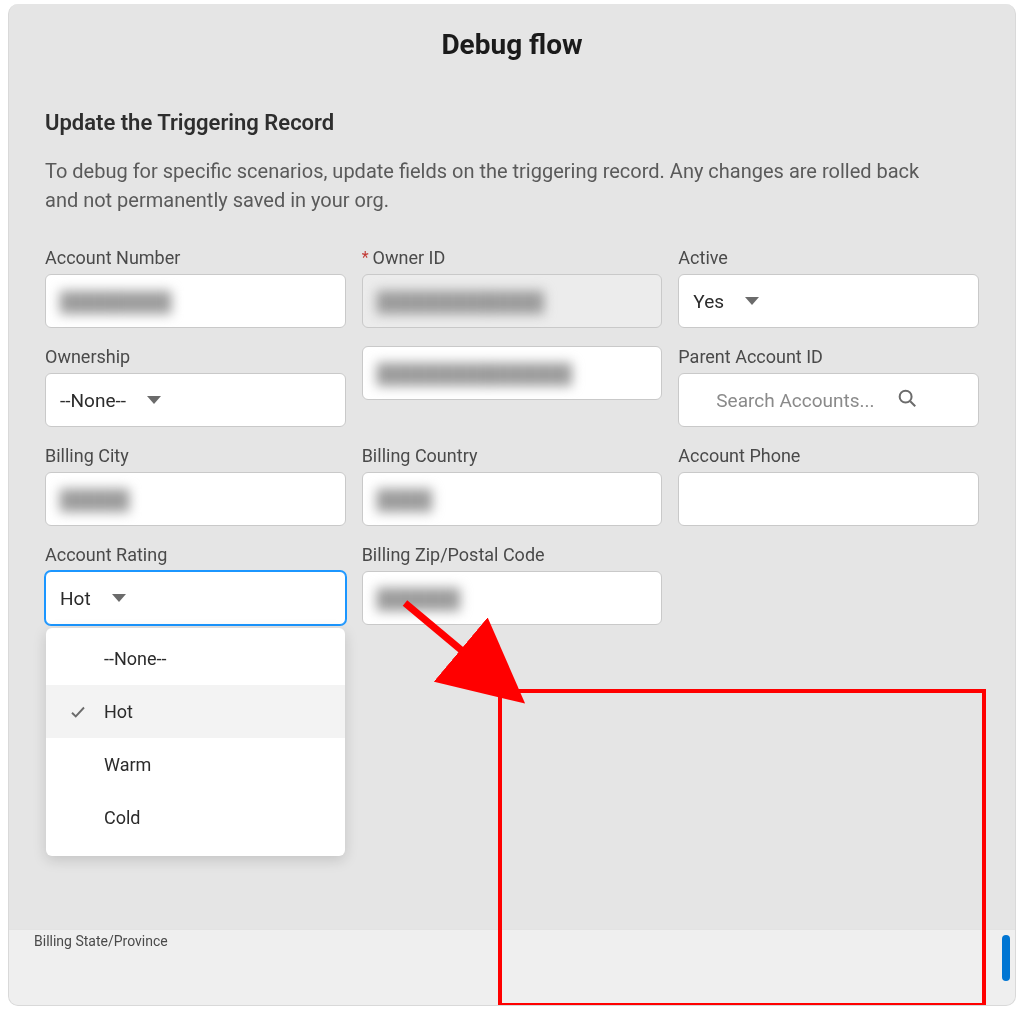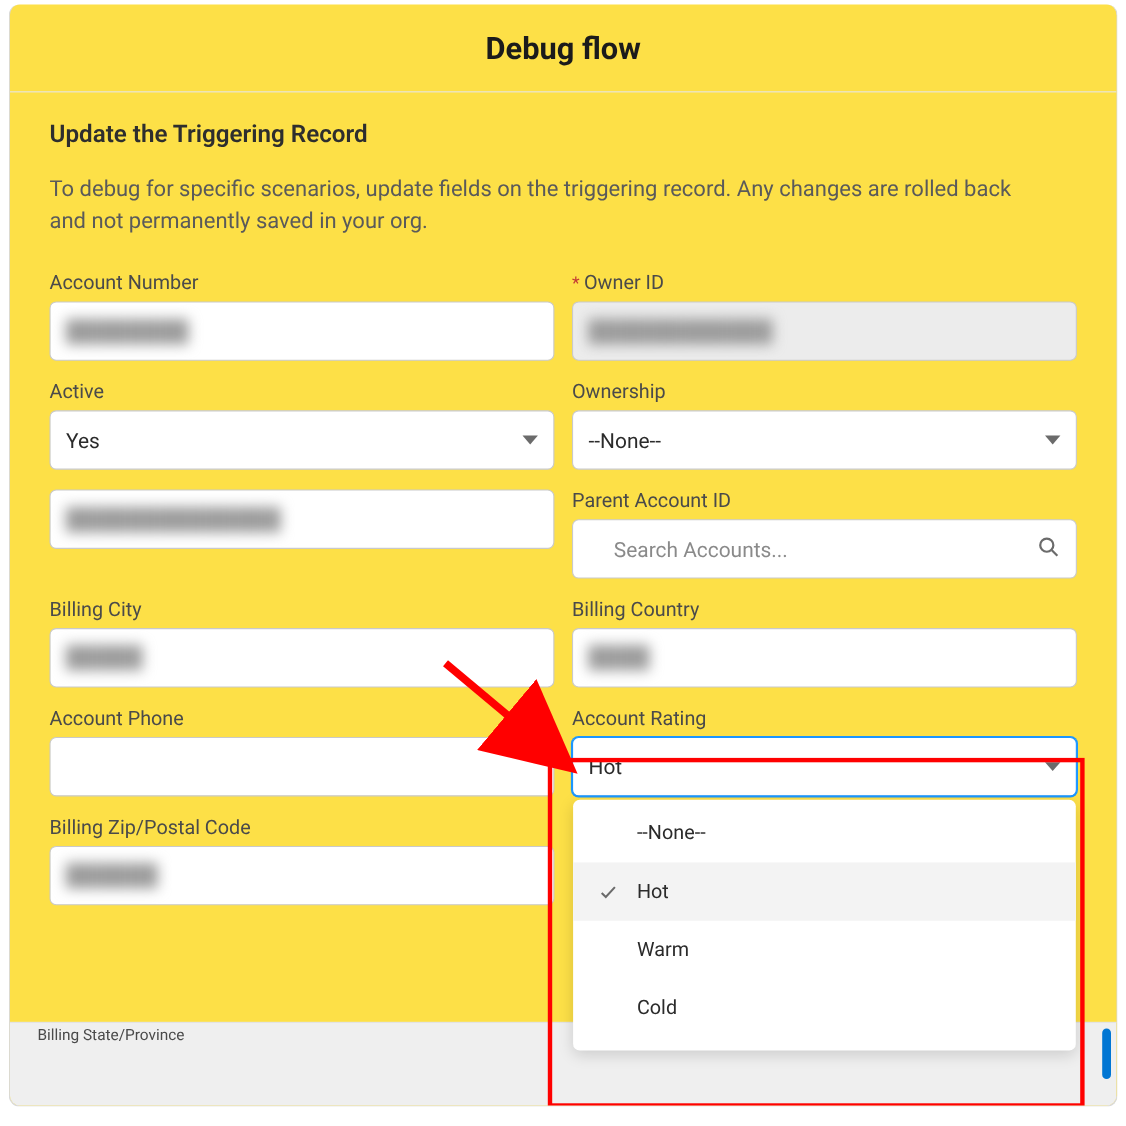"Debug flow" .modal { background: #fde047 -> #e5e5e5 }
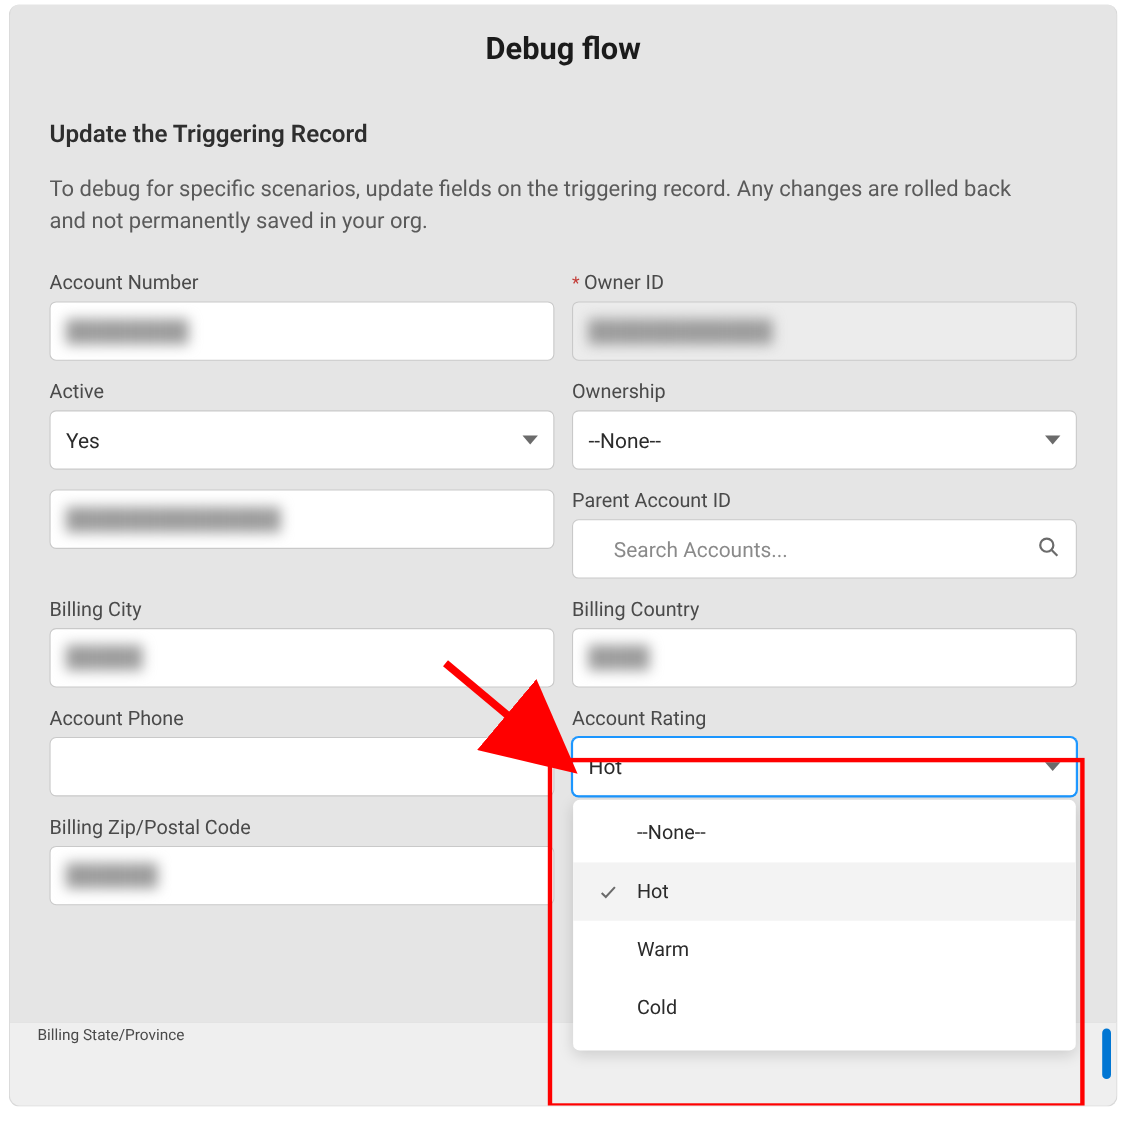"Account Number" .form-grid { grid-template-columns: 1fr 1fr -> 1fr 1fr 1fr }
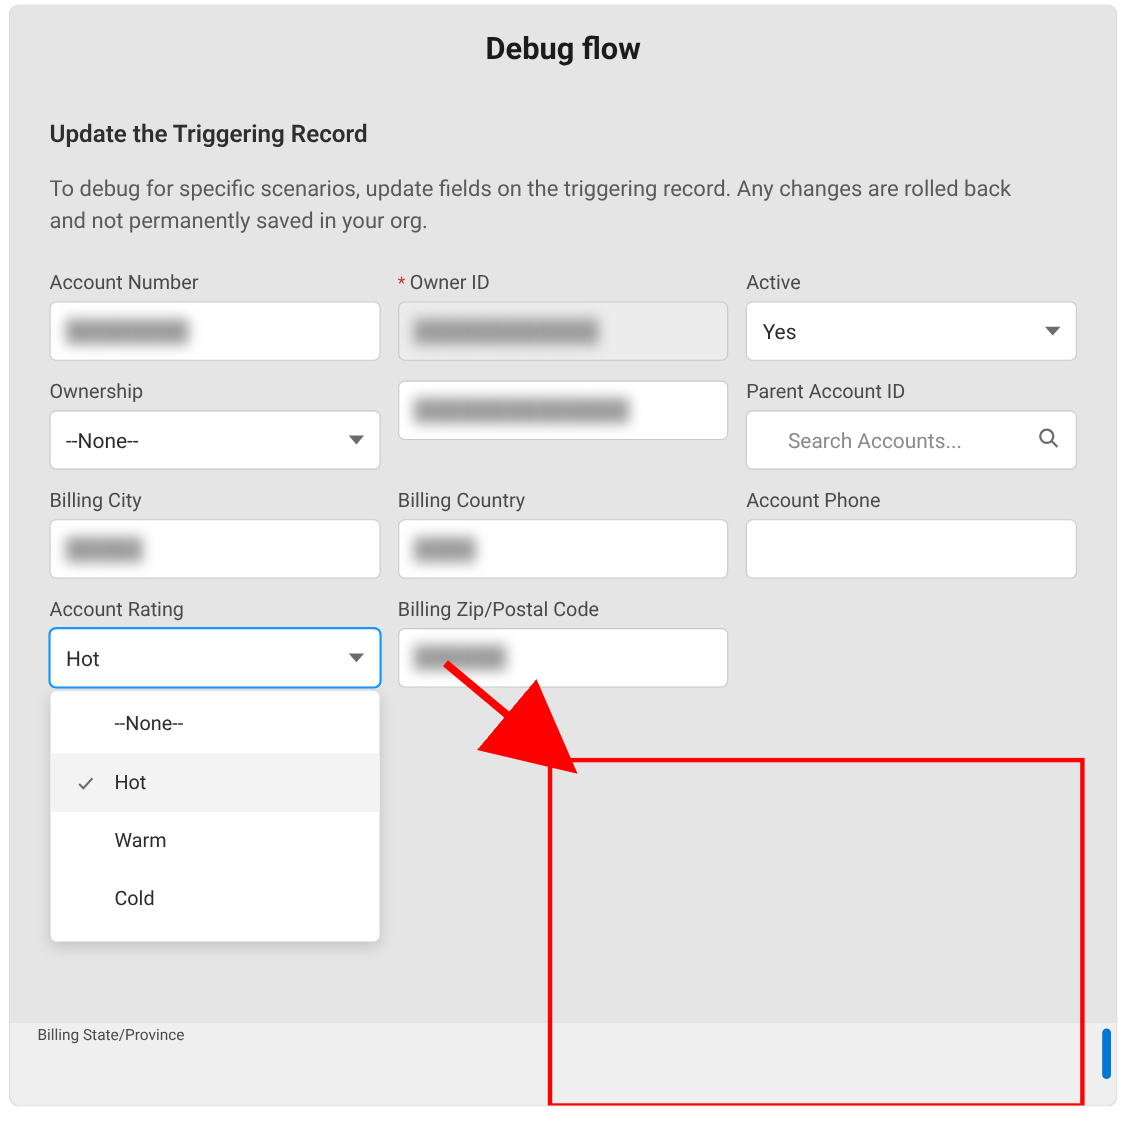"Yes" .input, .select, .lookup { justify-content: space-between -> none }
